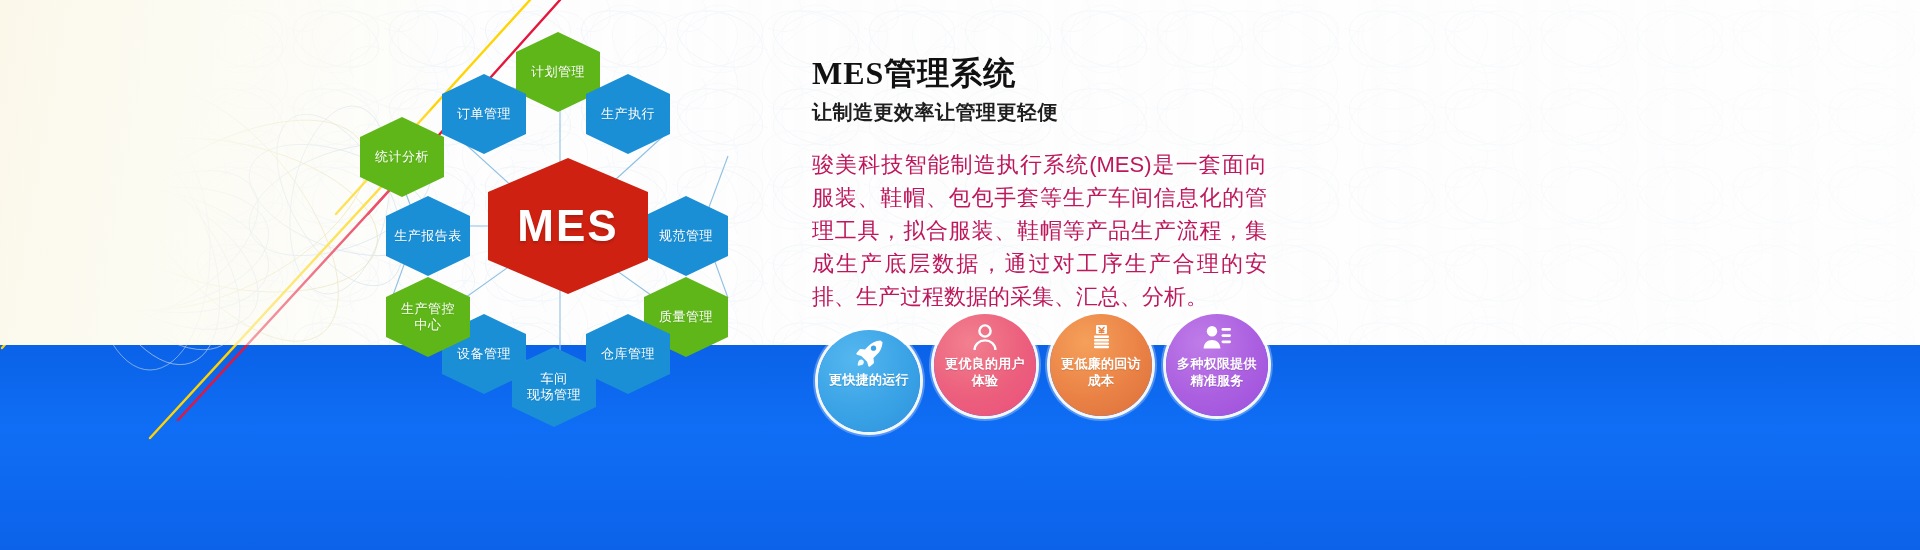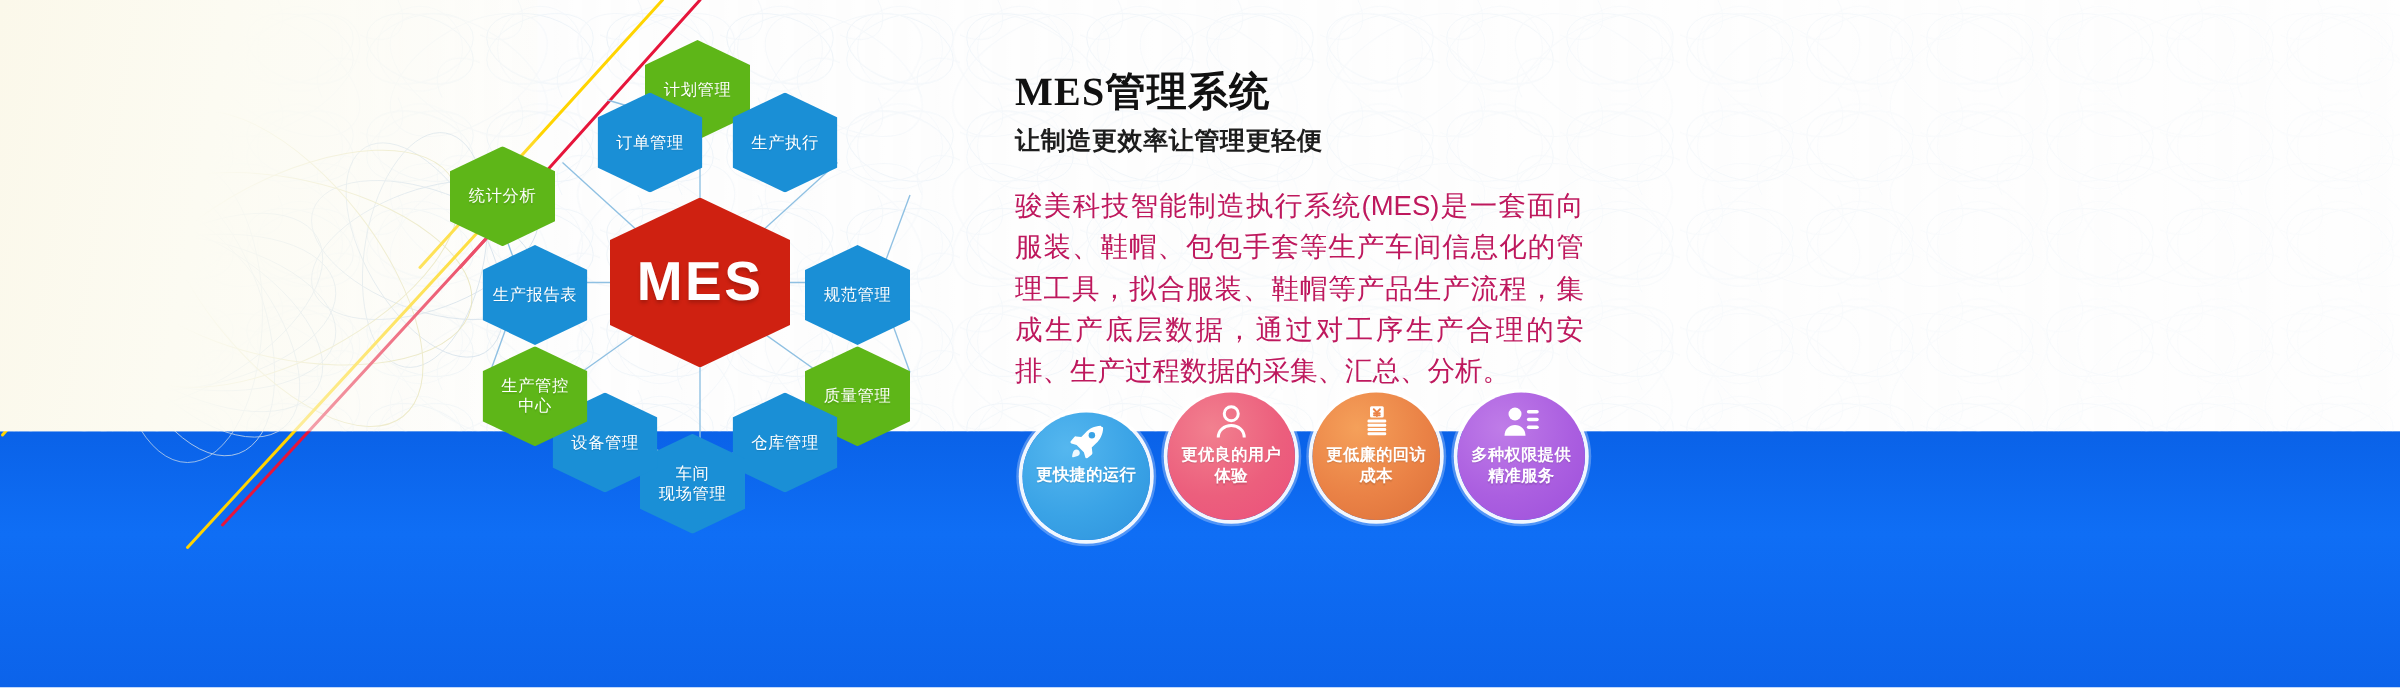"订单管理" div.hex { margin-left: 36px -> none }
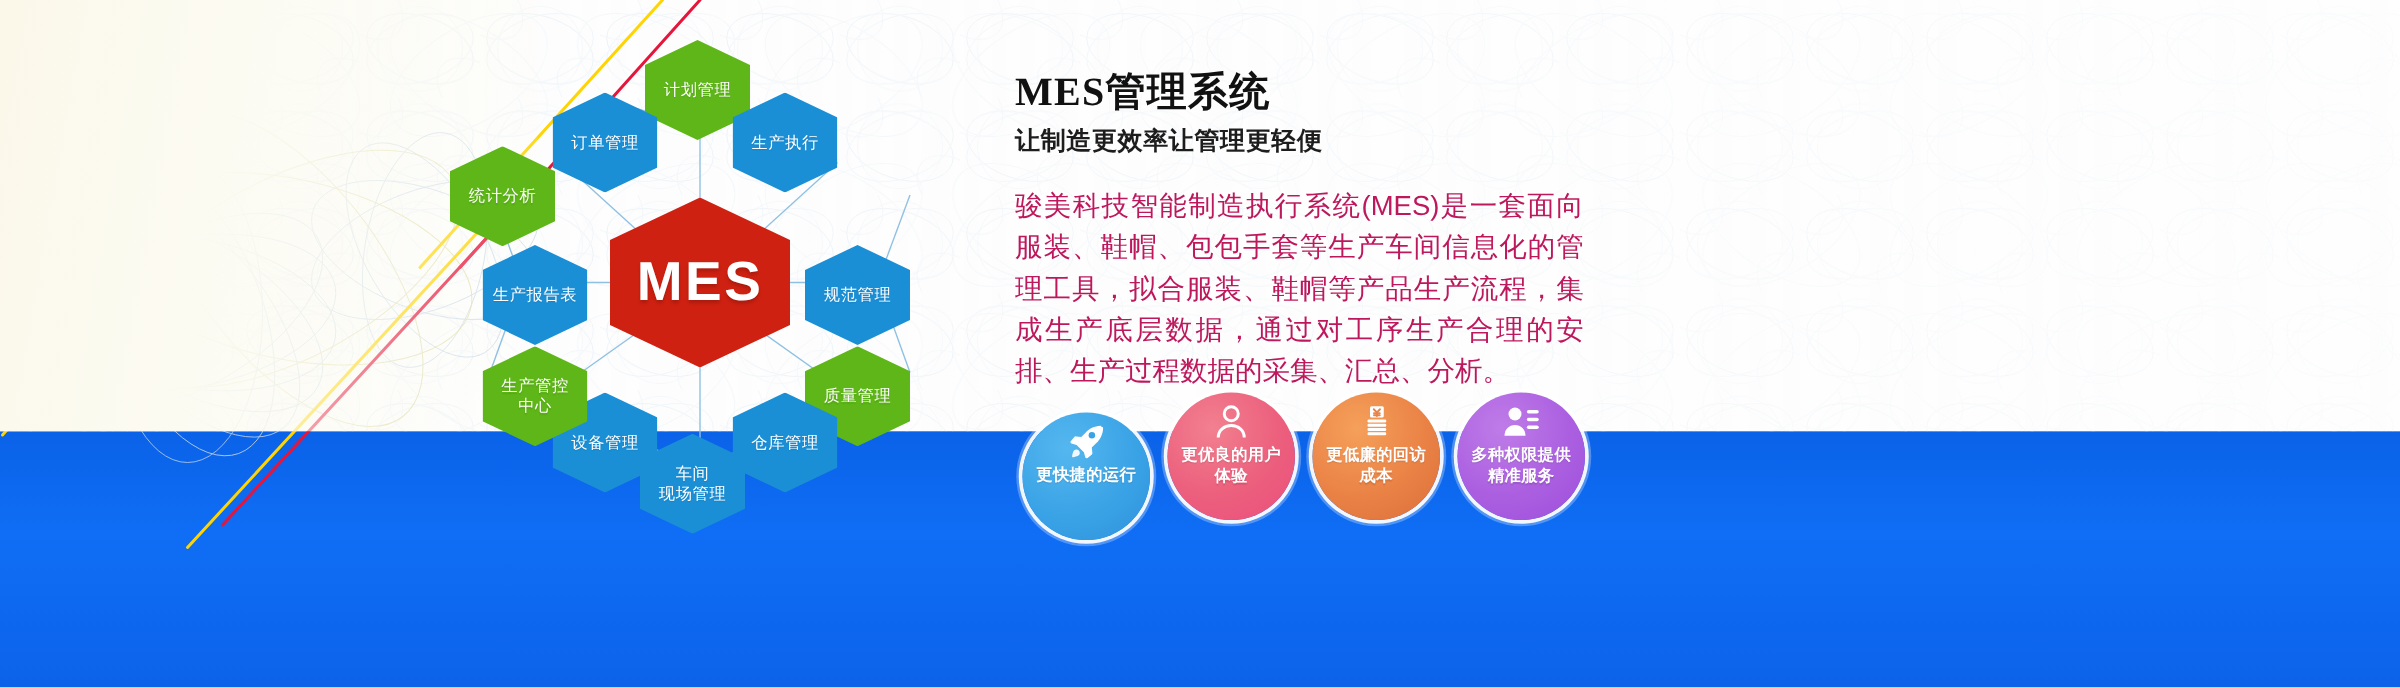"MES" div.hex-center { width: 144px -> 160px }
